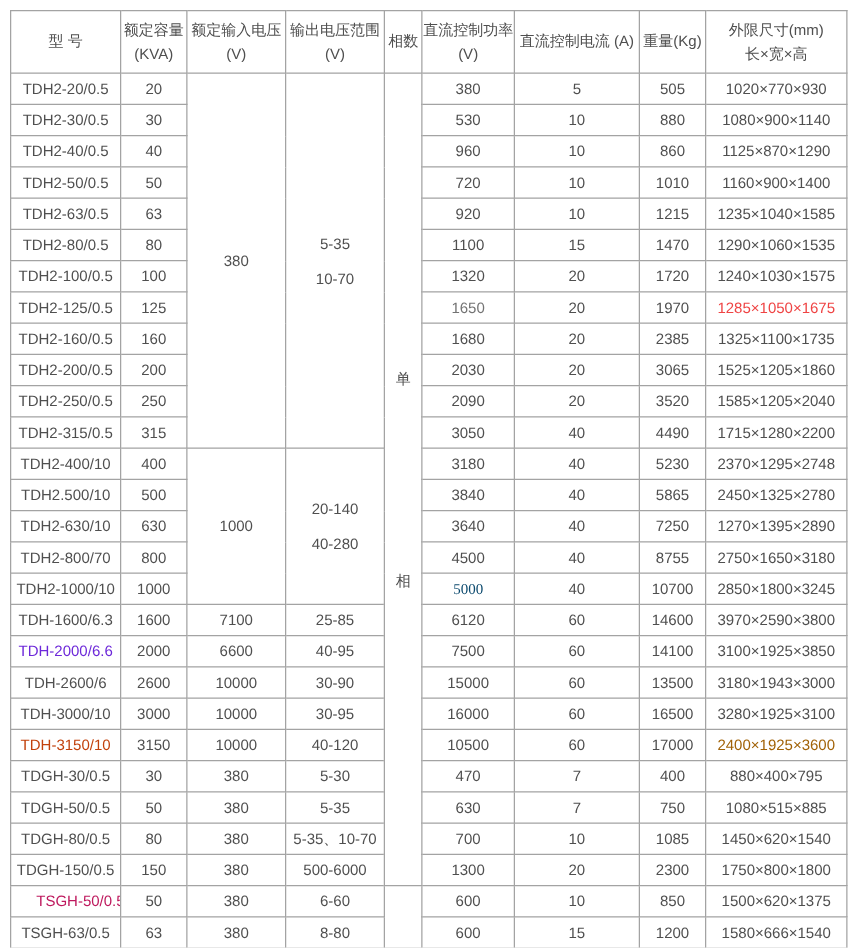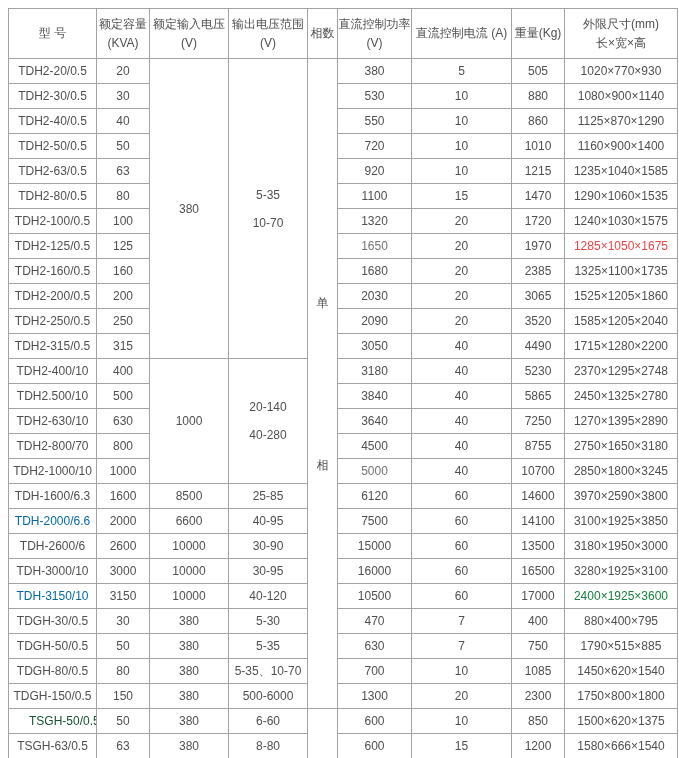"550" td { text: 550 -> 960 }
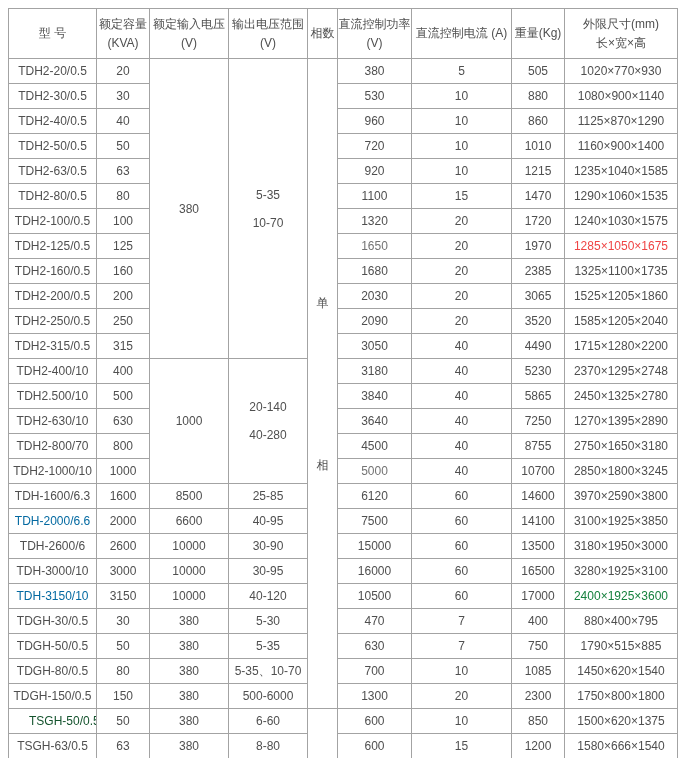"5000" td { color: #737373 -> #0c4a6e; font-family: none -> Liberation Serif, serif }
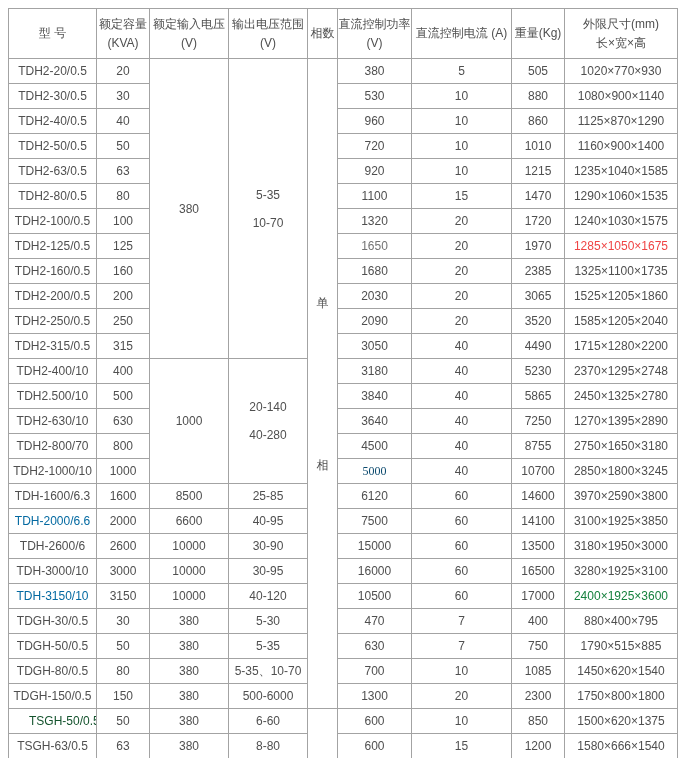"8500" td { text: 8500 -> 7100 }
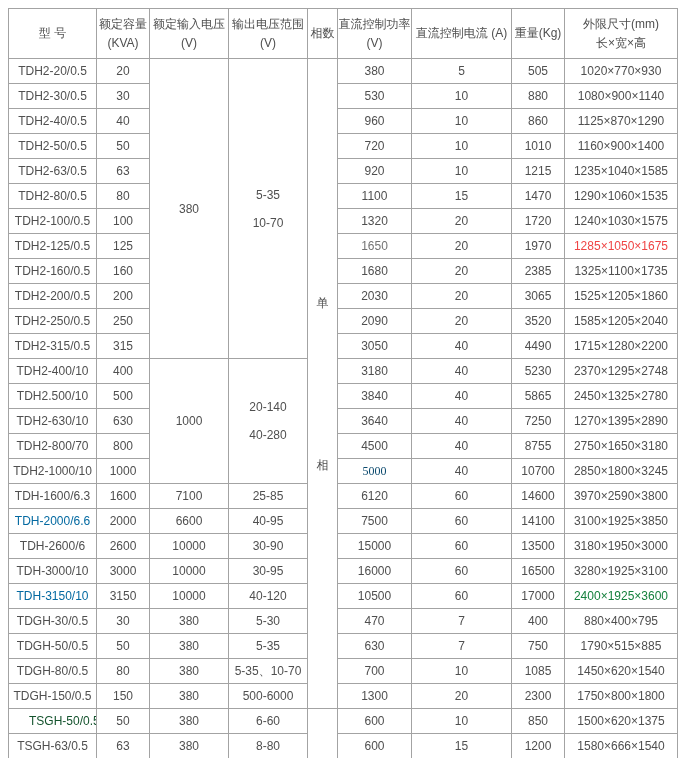"TDH-2000/6.6" td { color: #0369a1 -> #6d28d9 }
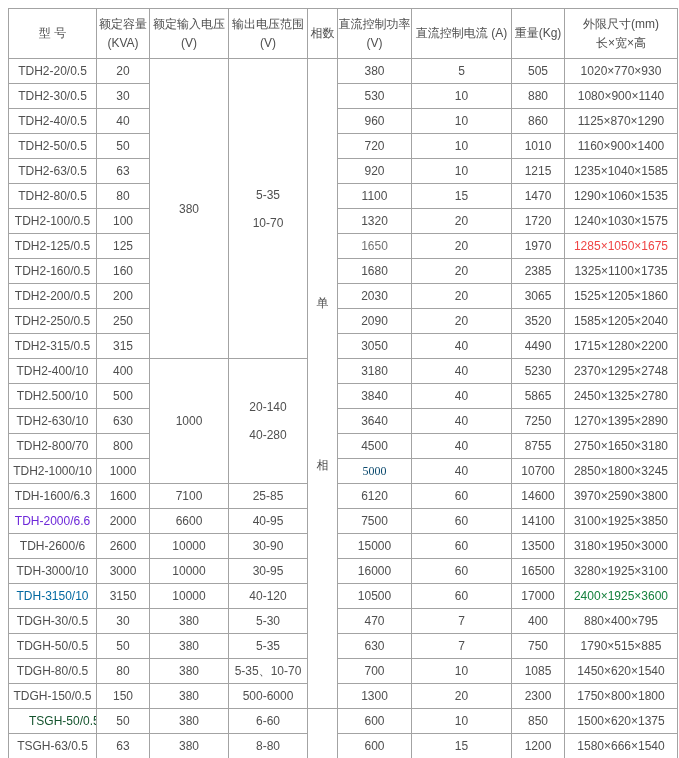"3180×1950×3000" td { text: 1950 -> 1943 }
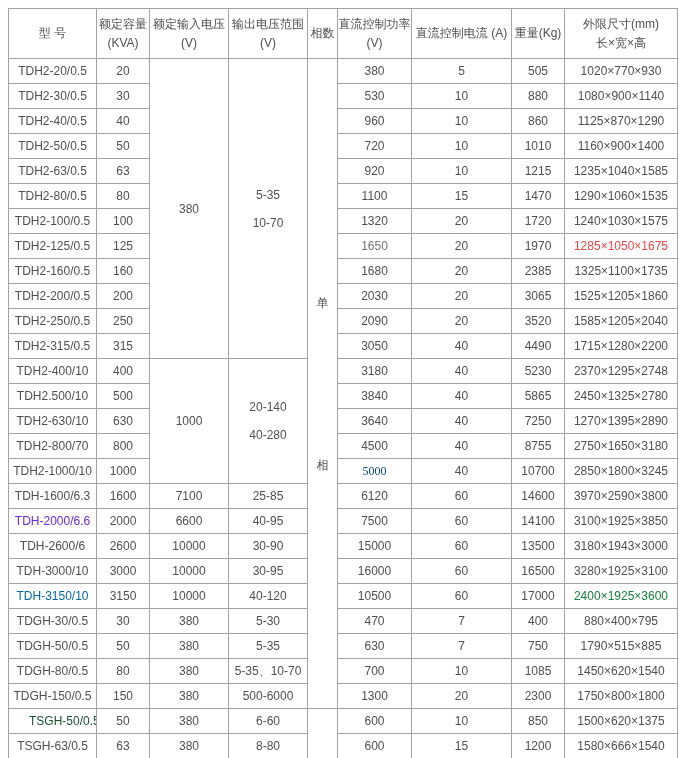"TDH-3150/10" td { color: #0369a1 -> #c2410c }
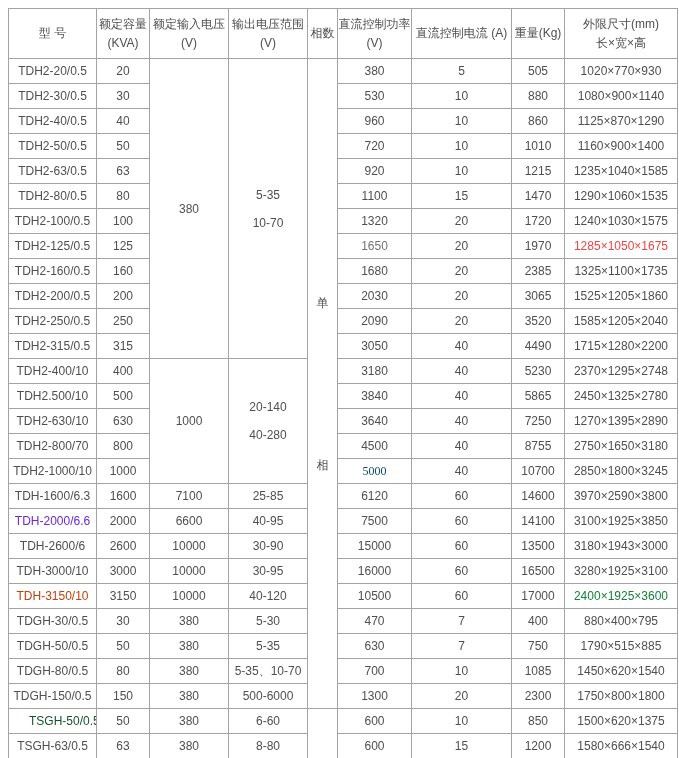"2400×1925×3600" td { color: #15803d -> #a16207 }
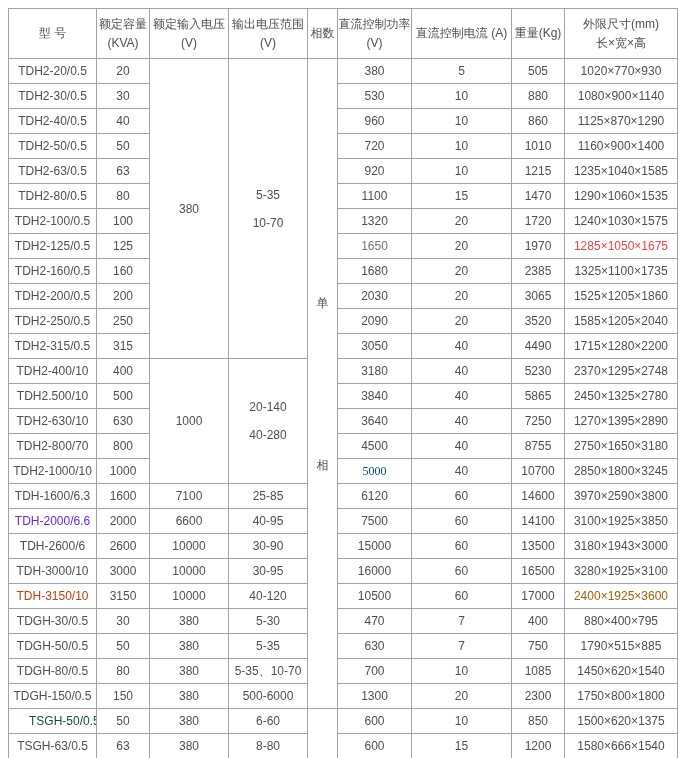"1790×515×885" td { text: 1790 -> 1080 }
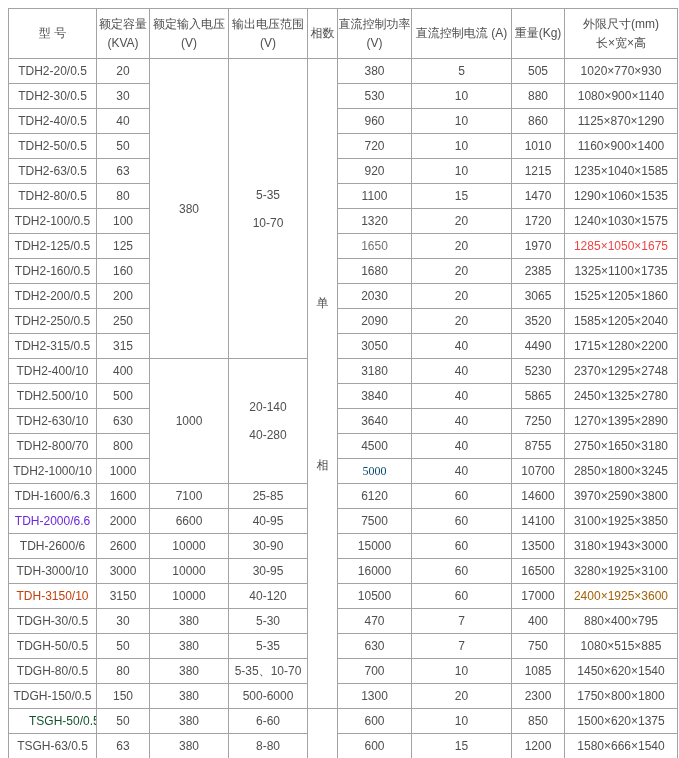"TSGH-50/0.5" td { color: #14532d -> #be185d }
